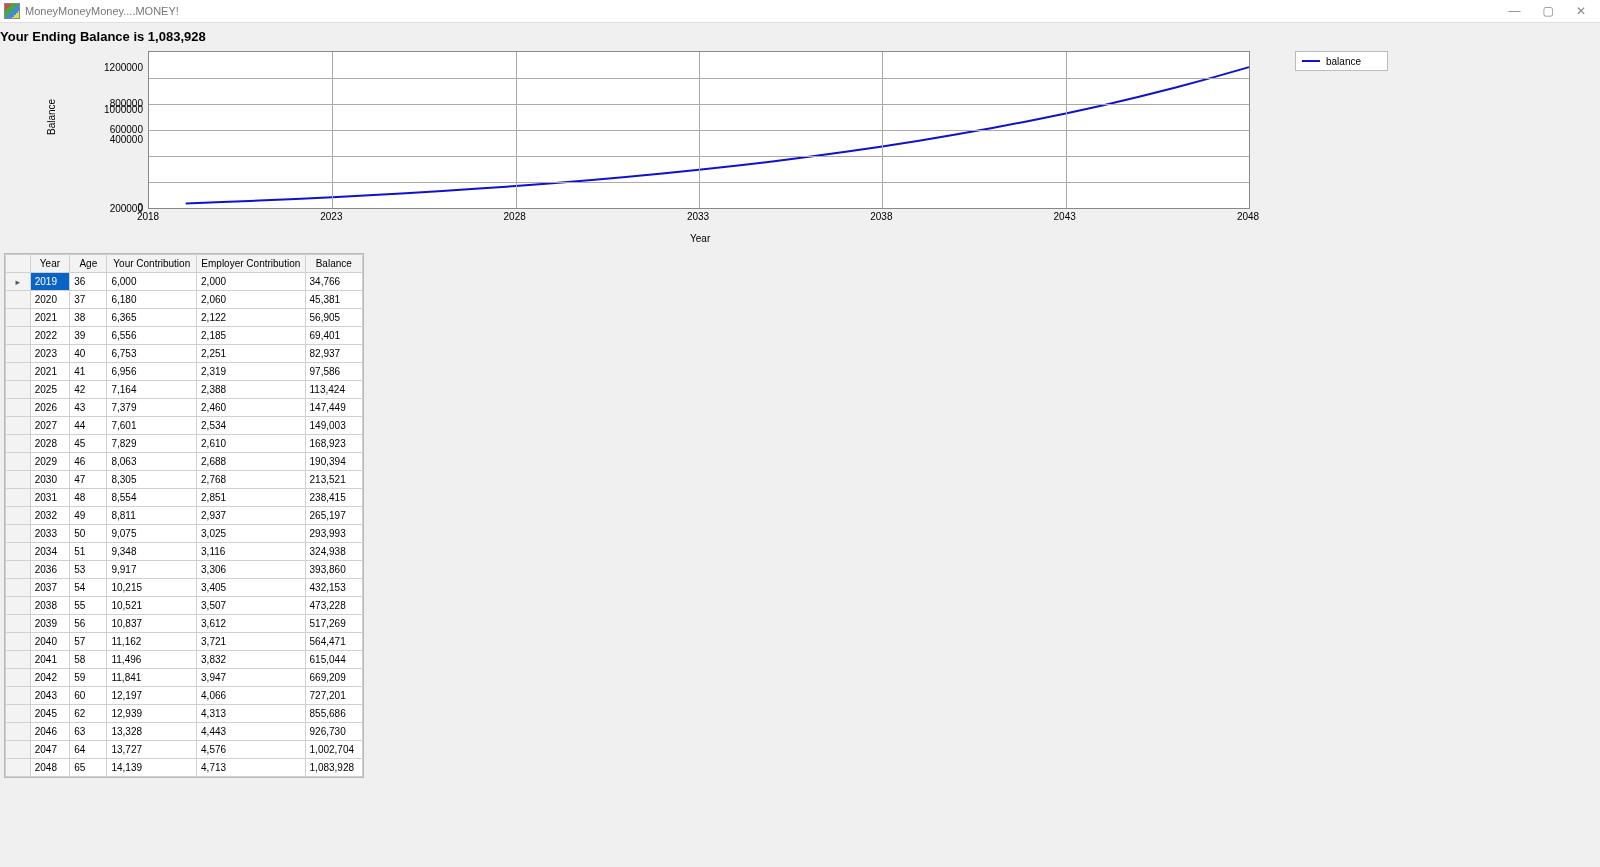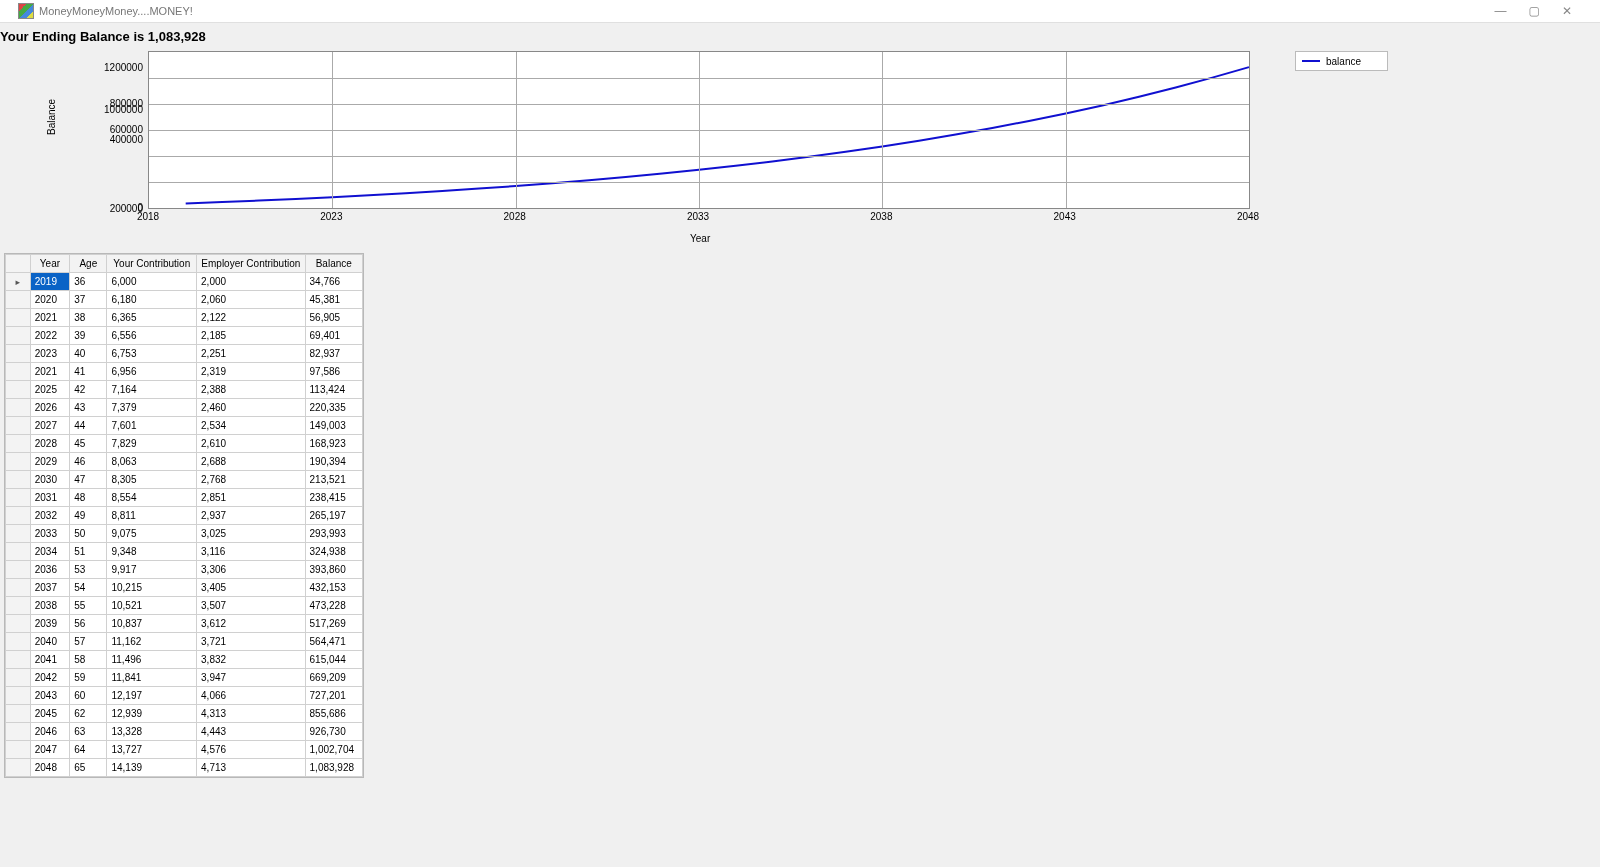"MoneyMoneyMoney....MONEY!" .titlebar { padding: 0 18px -> 0 4px }
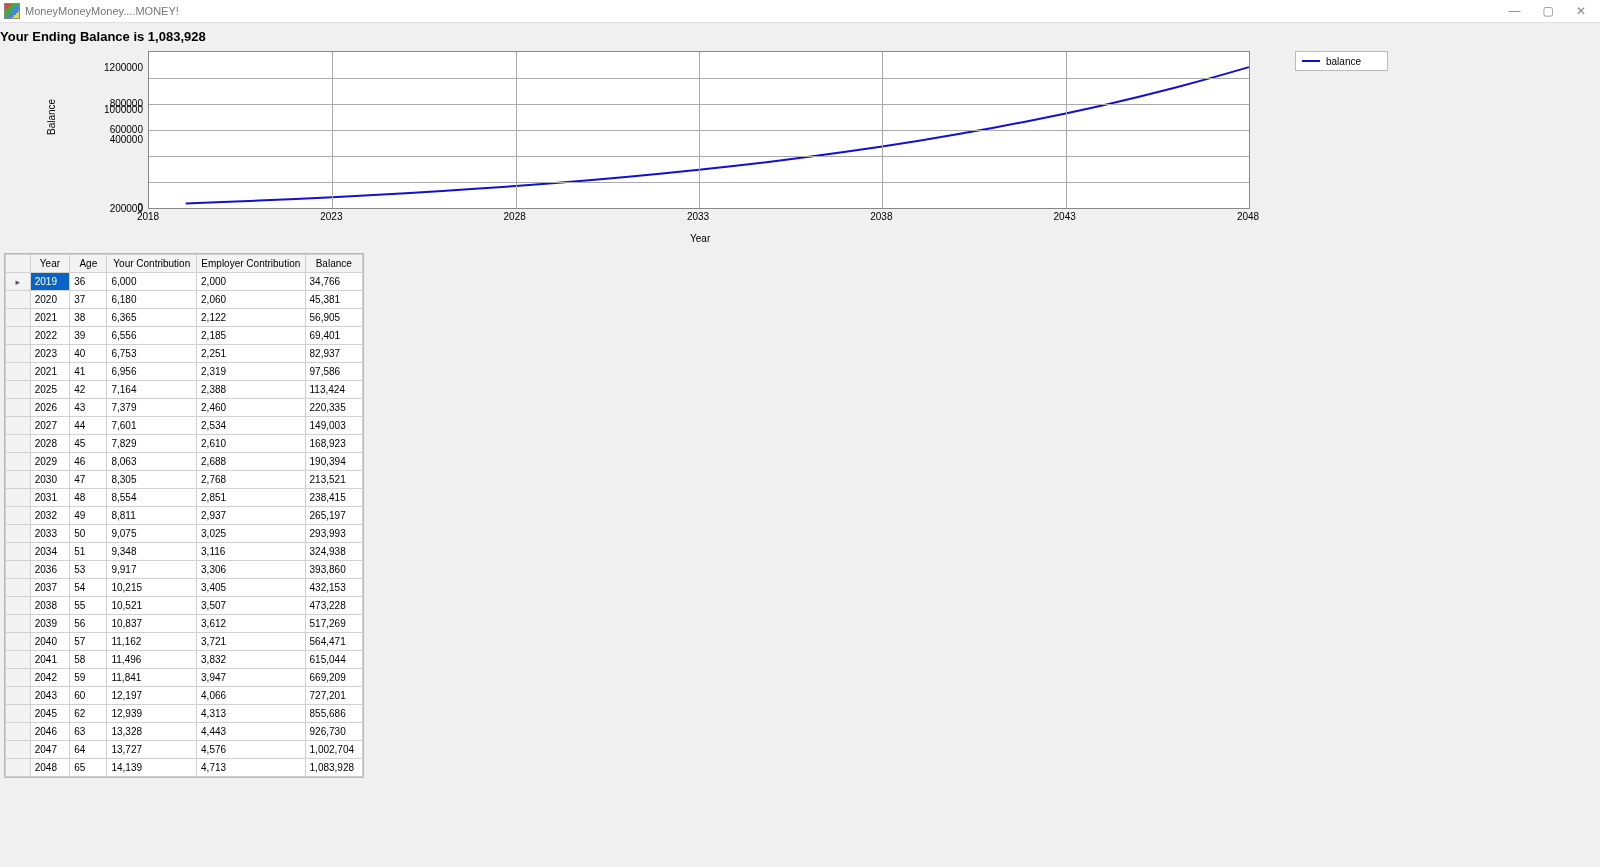"220,335" td { text: 220,335 -> 147,449 }
